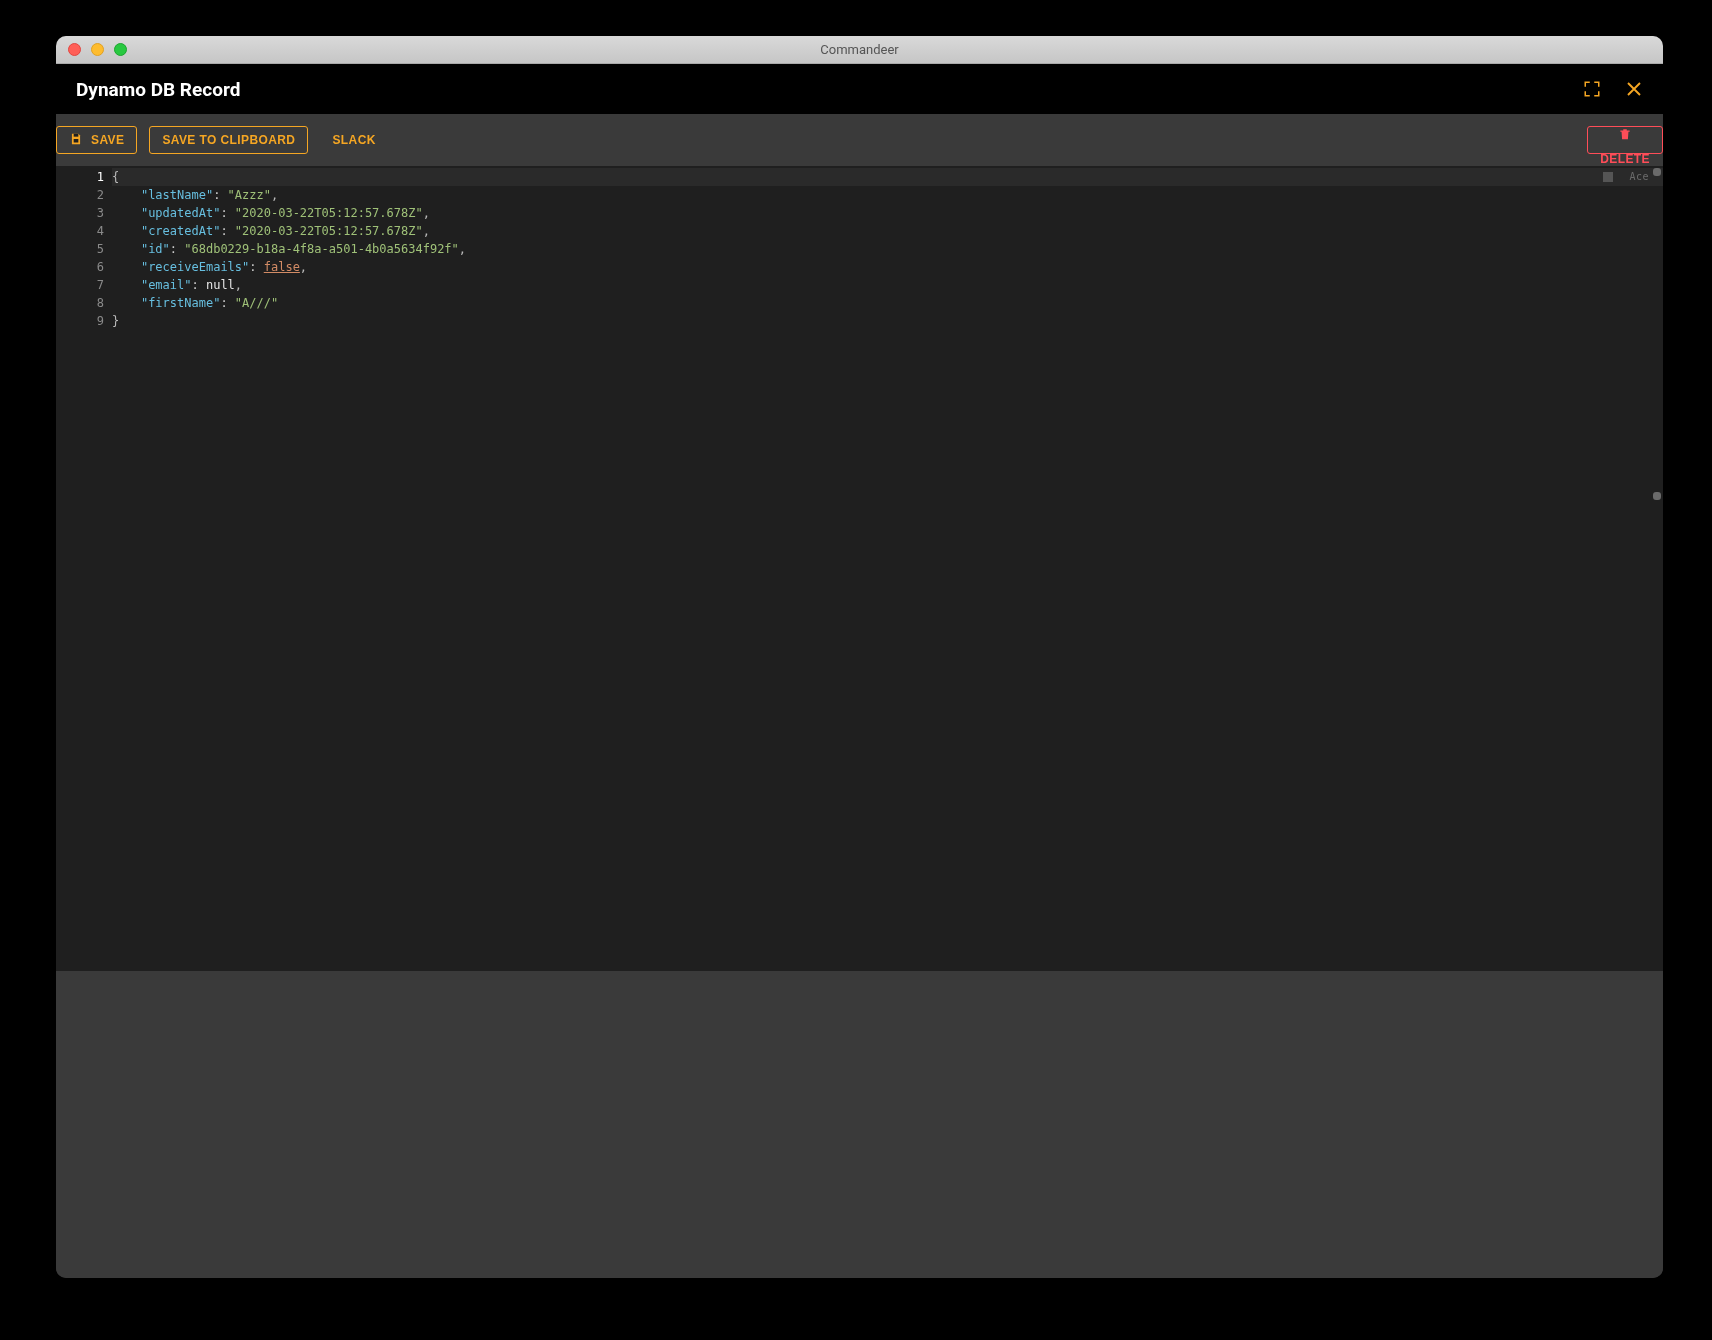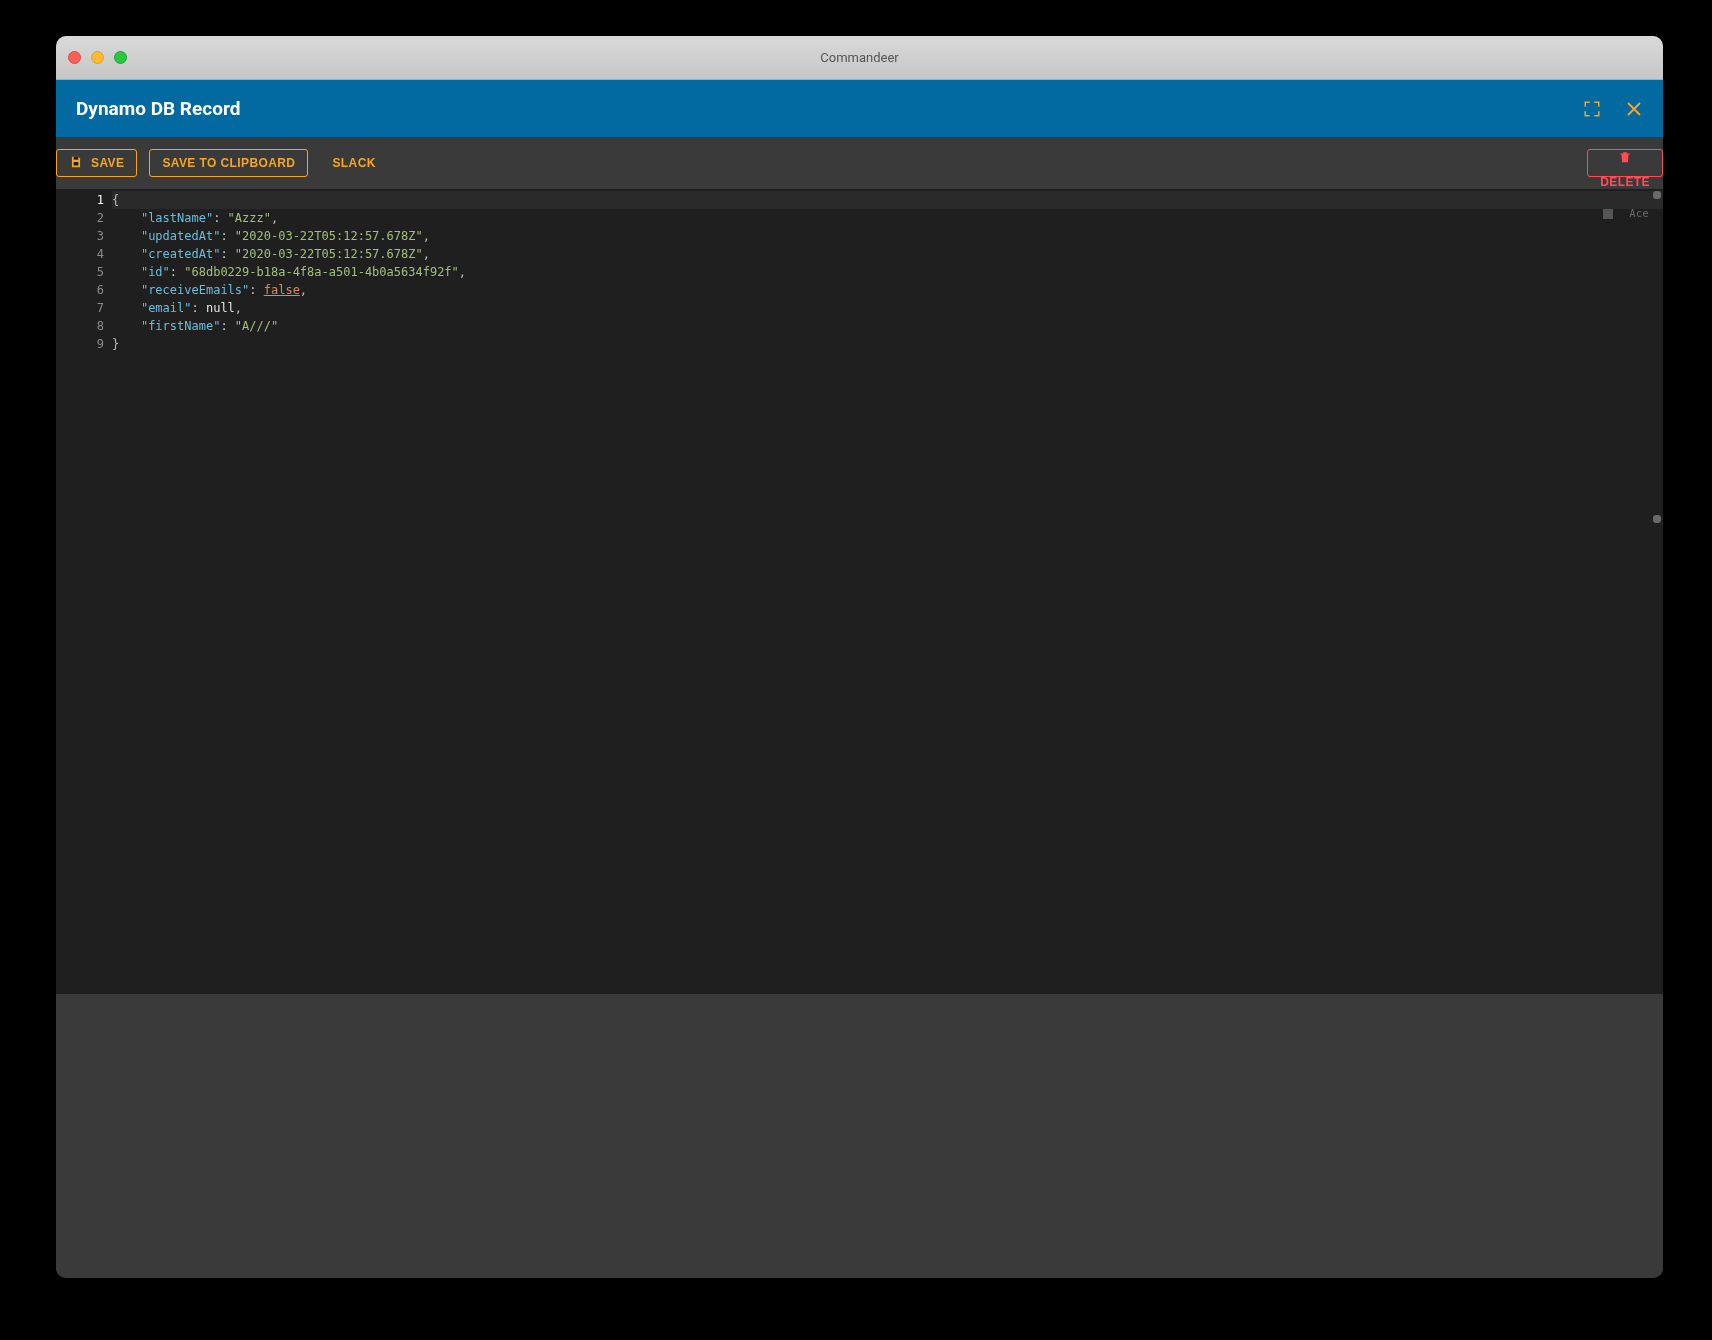"Commandeer" .titlebar { height: 44px -> 28px }
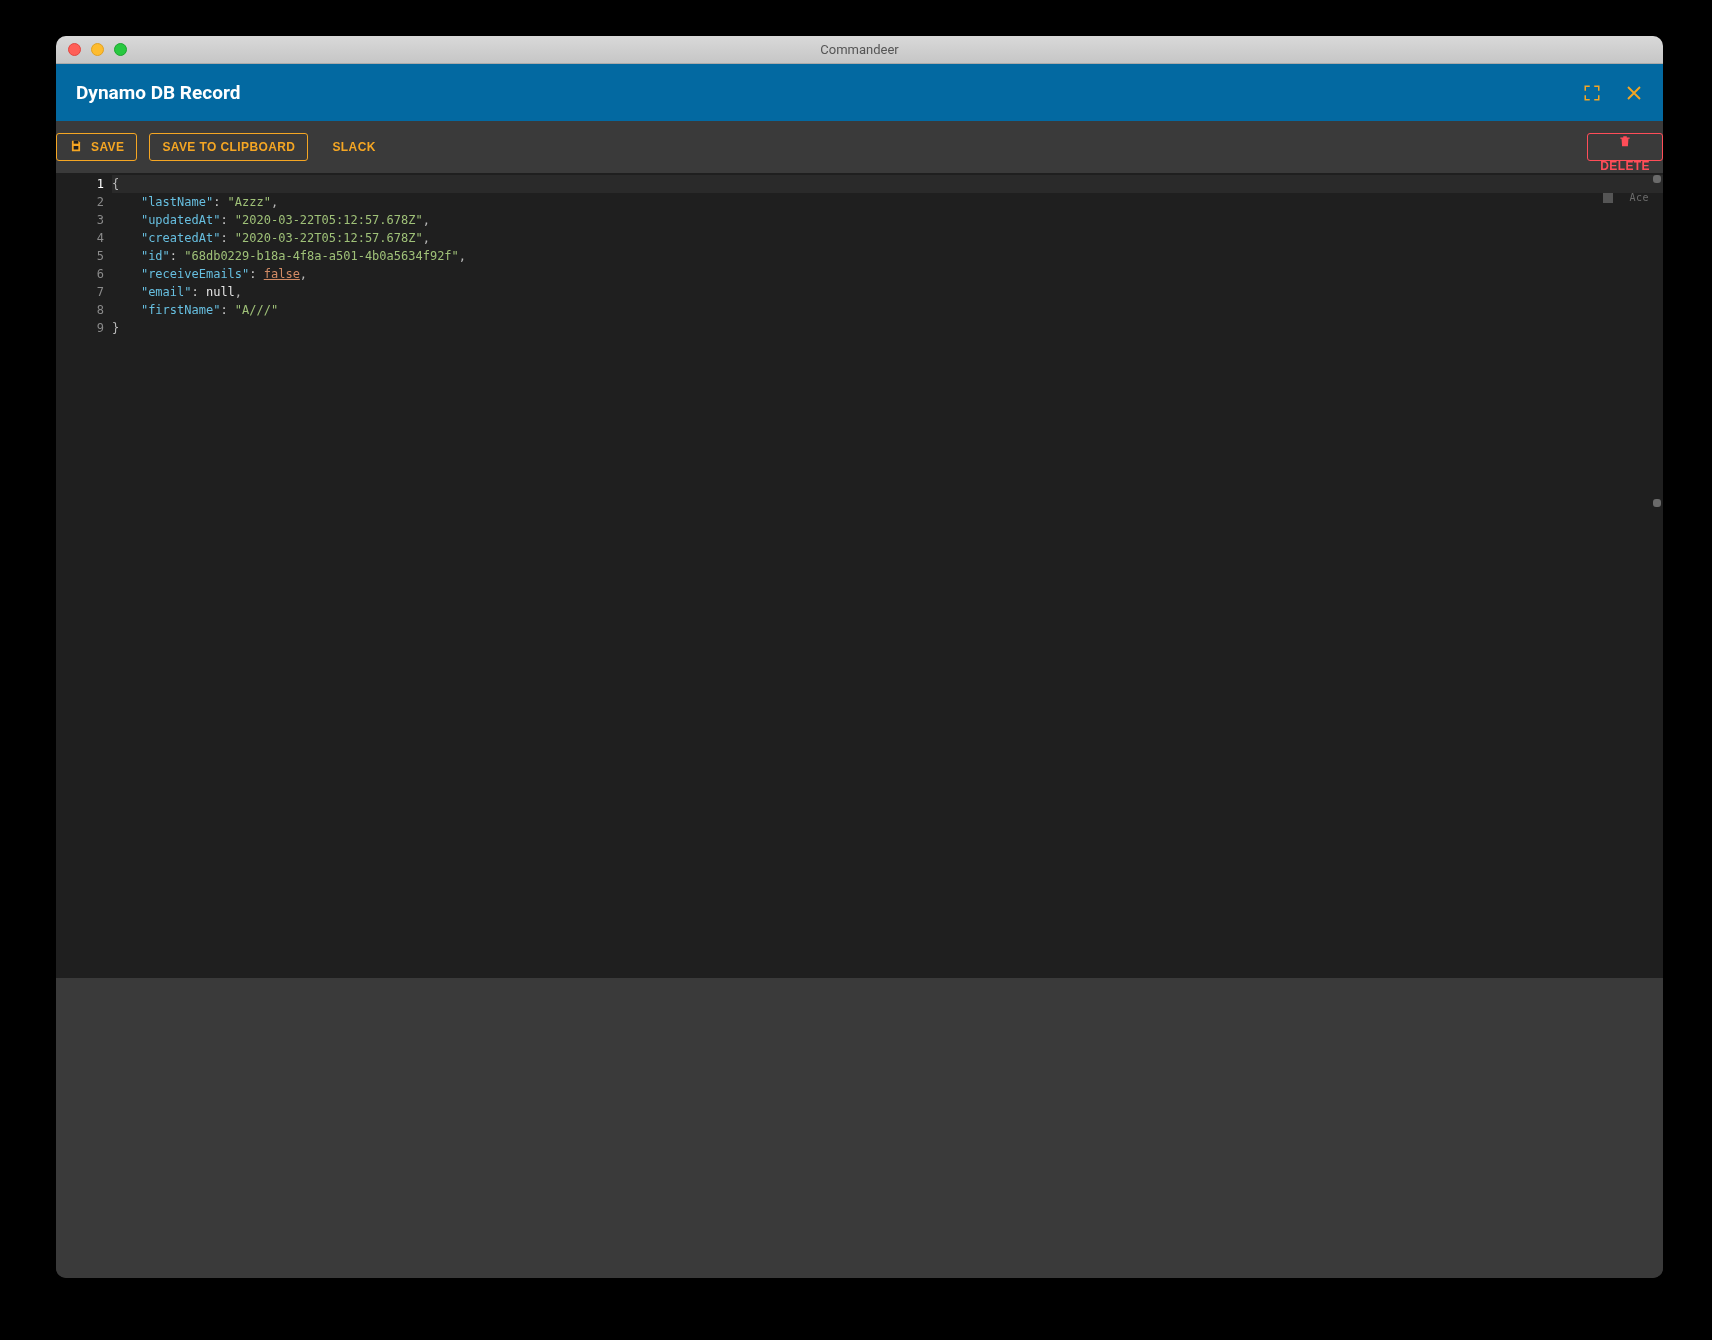"Dynamo DB Record" .app-header { background: #0369a1 -> #000000; height: 57px -> 50px }
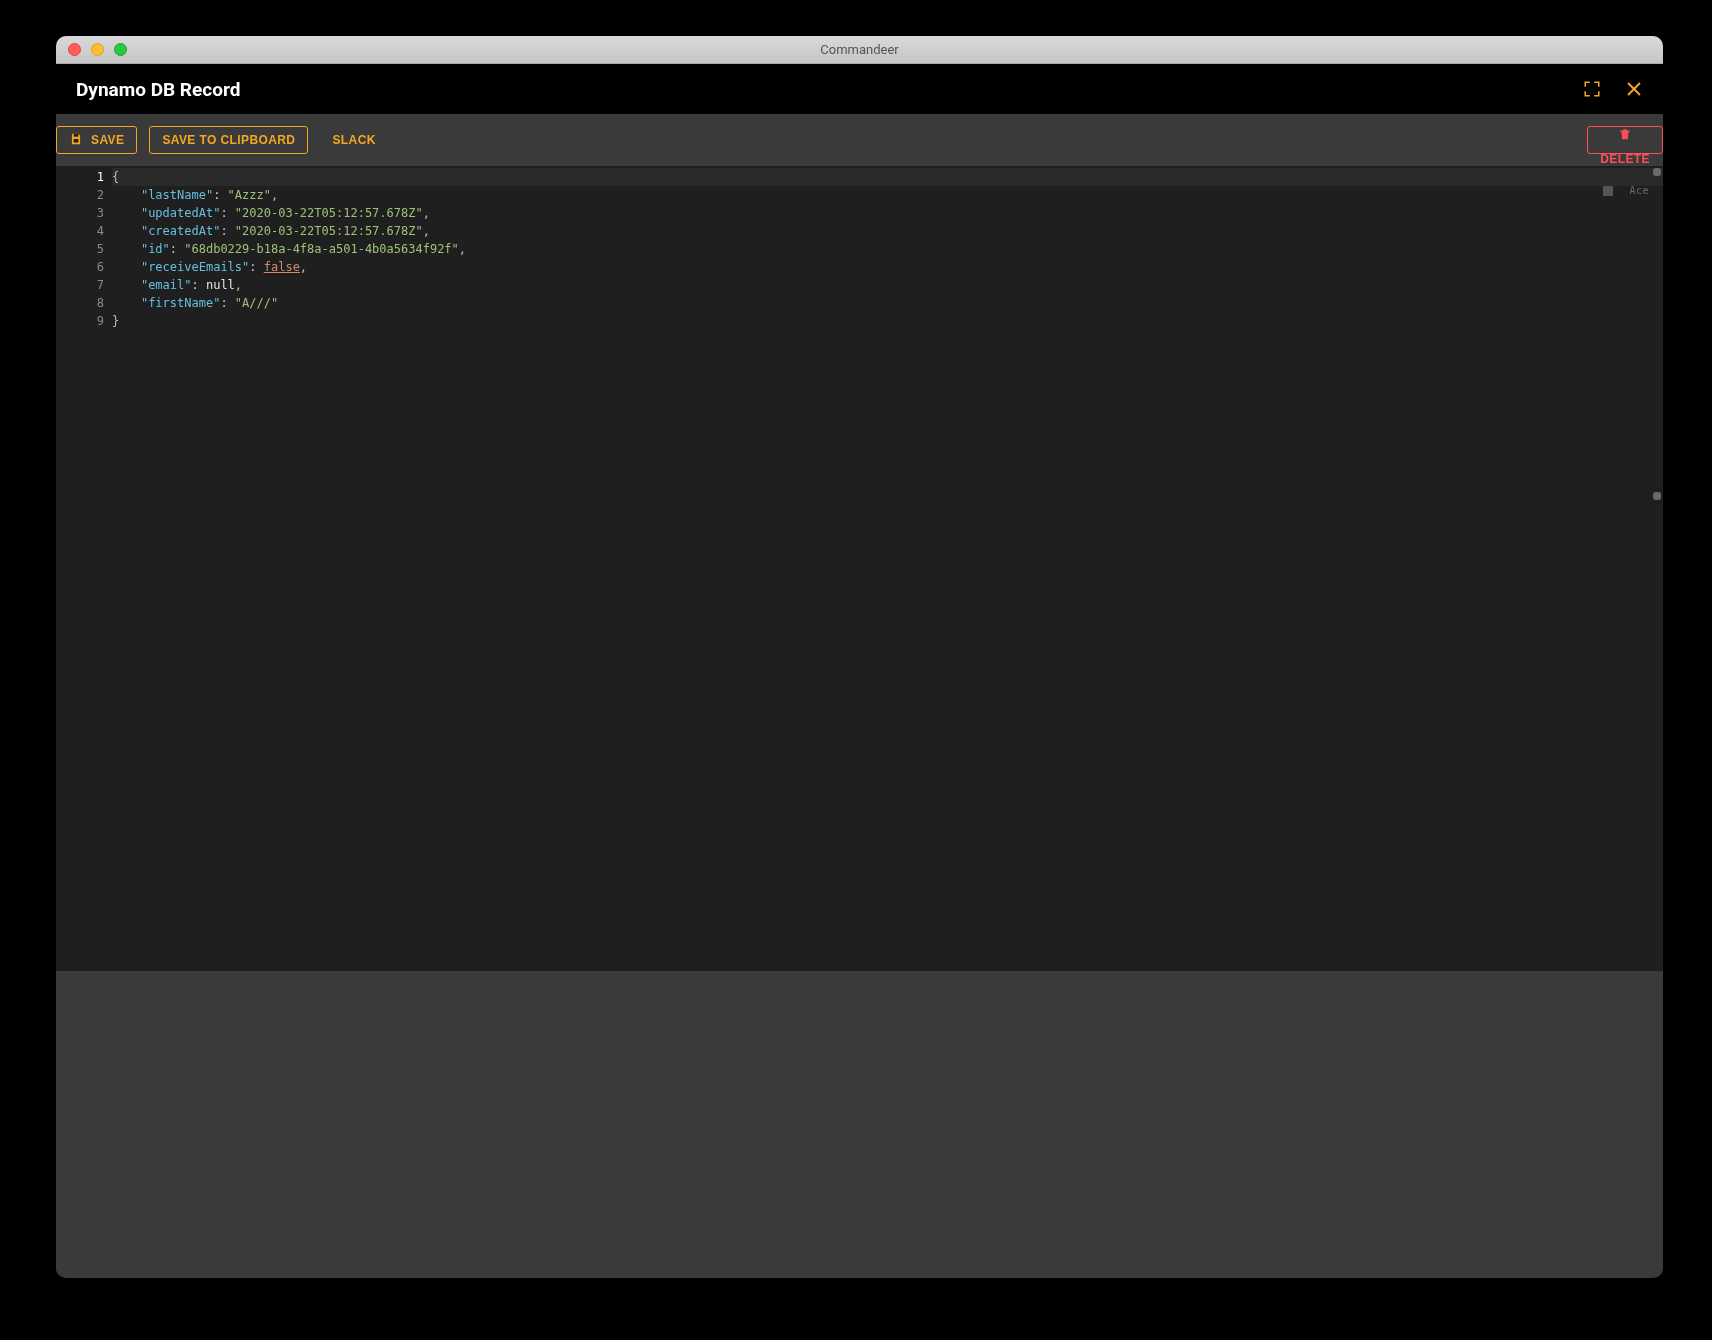"Ace" .ace-label { top: 16px -> 2px }
